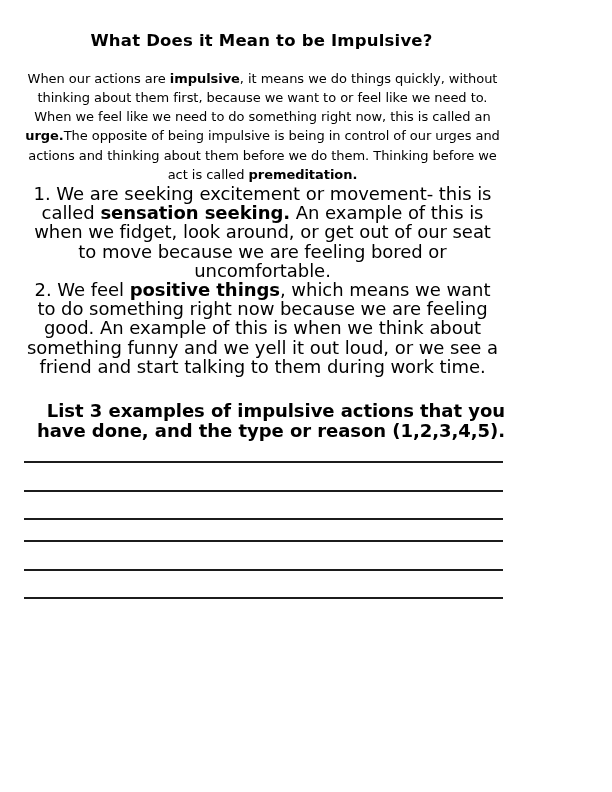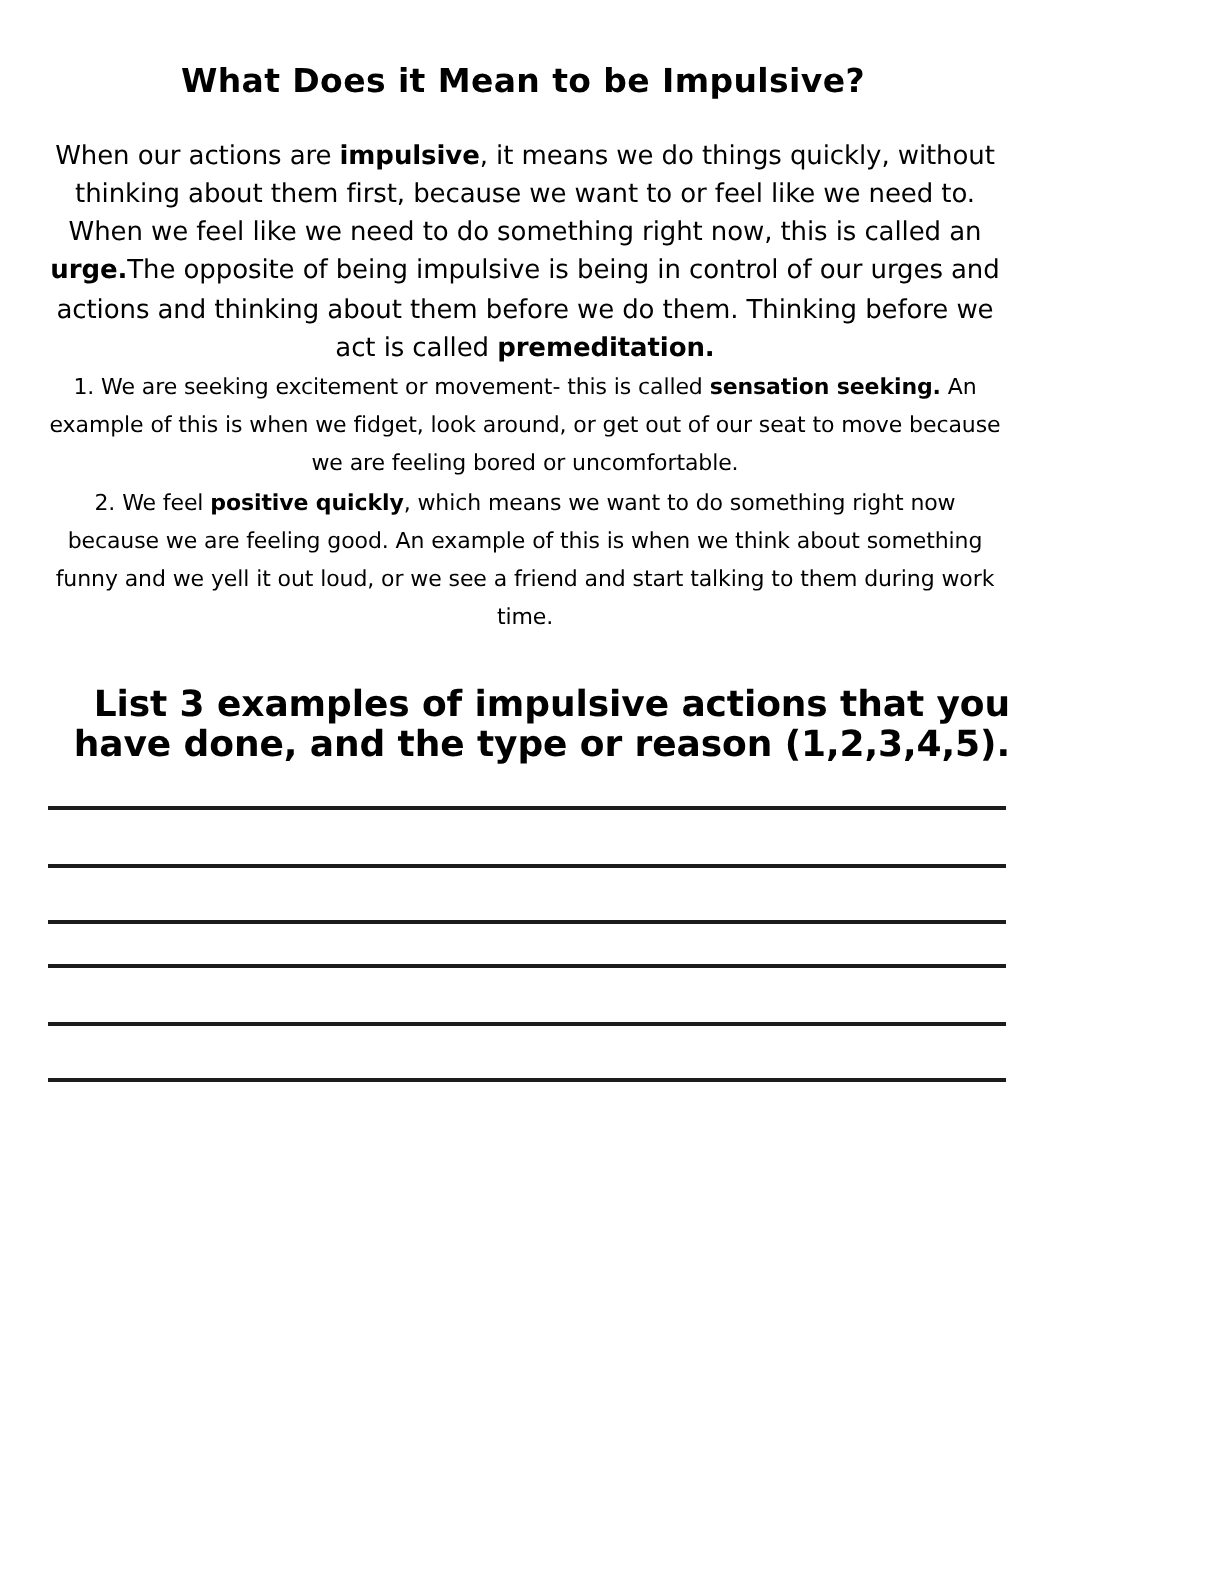"1. We are seeking excitement" .item { font-size: 11px -> 18px }
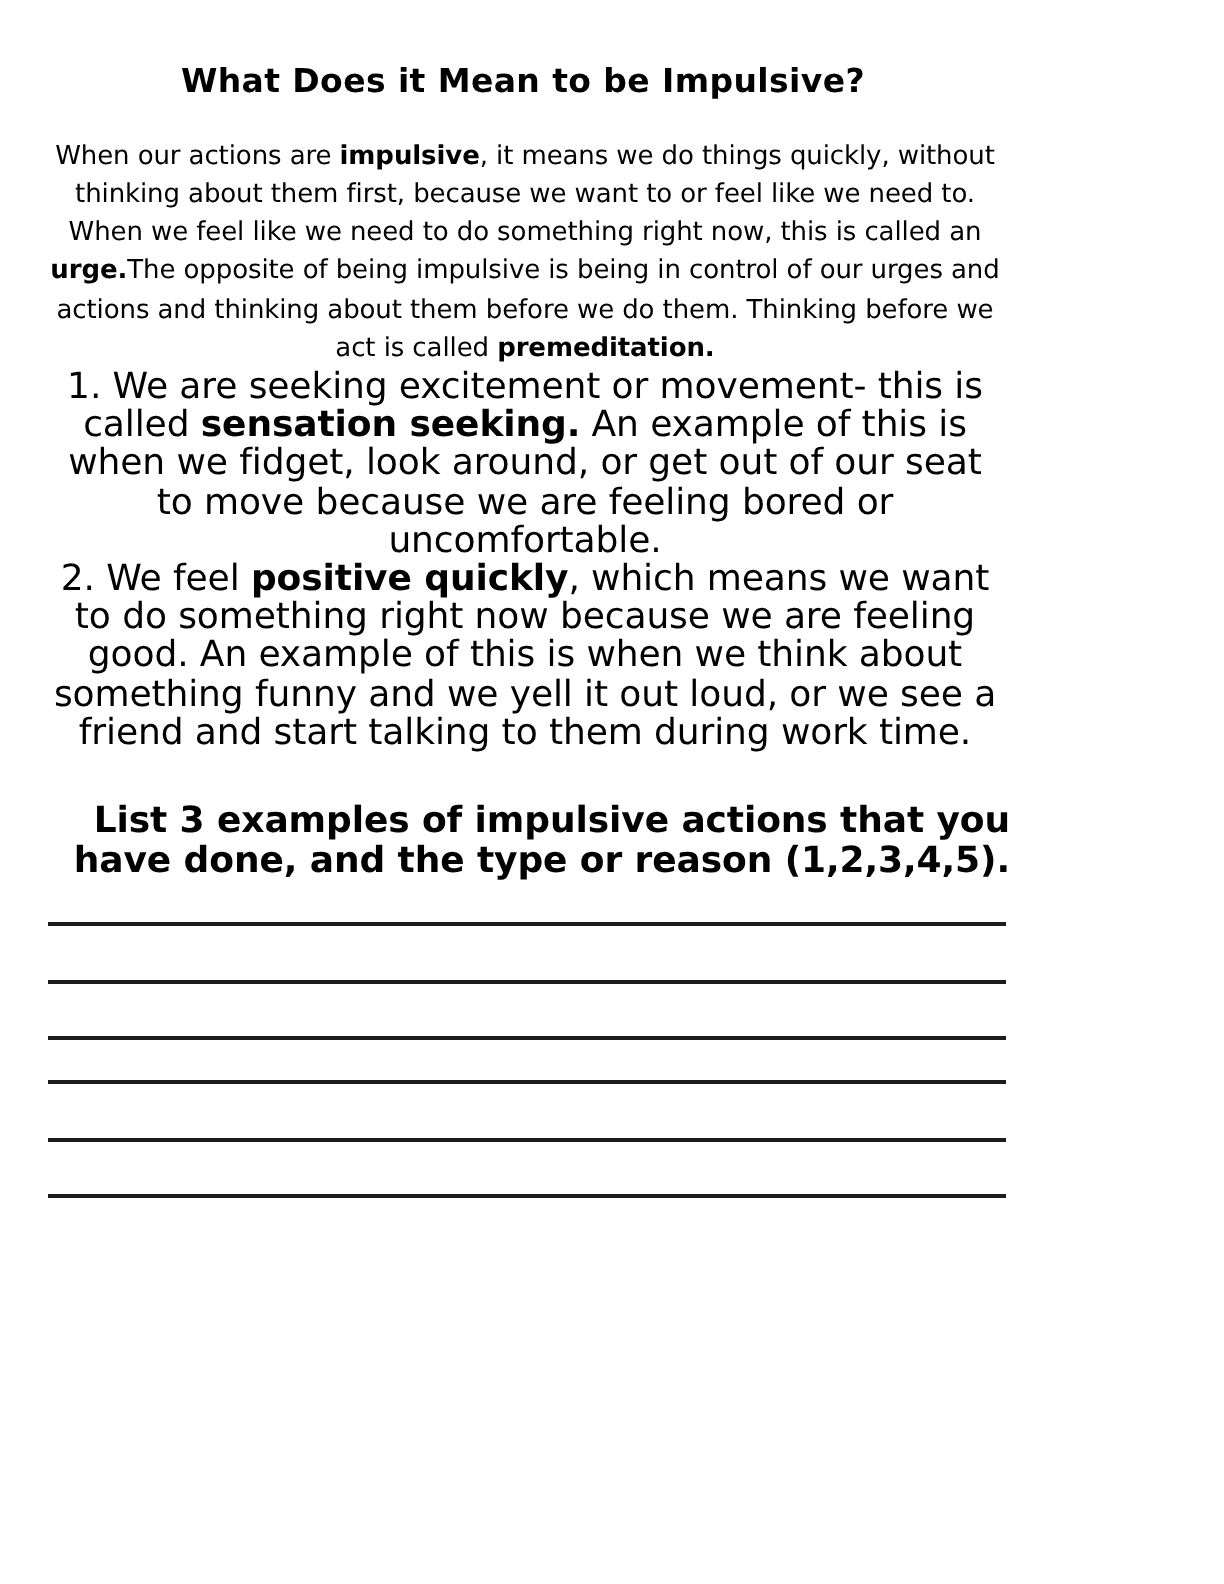"positive quickly" b { text: quickly -> things }
